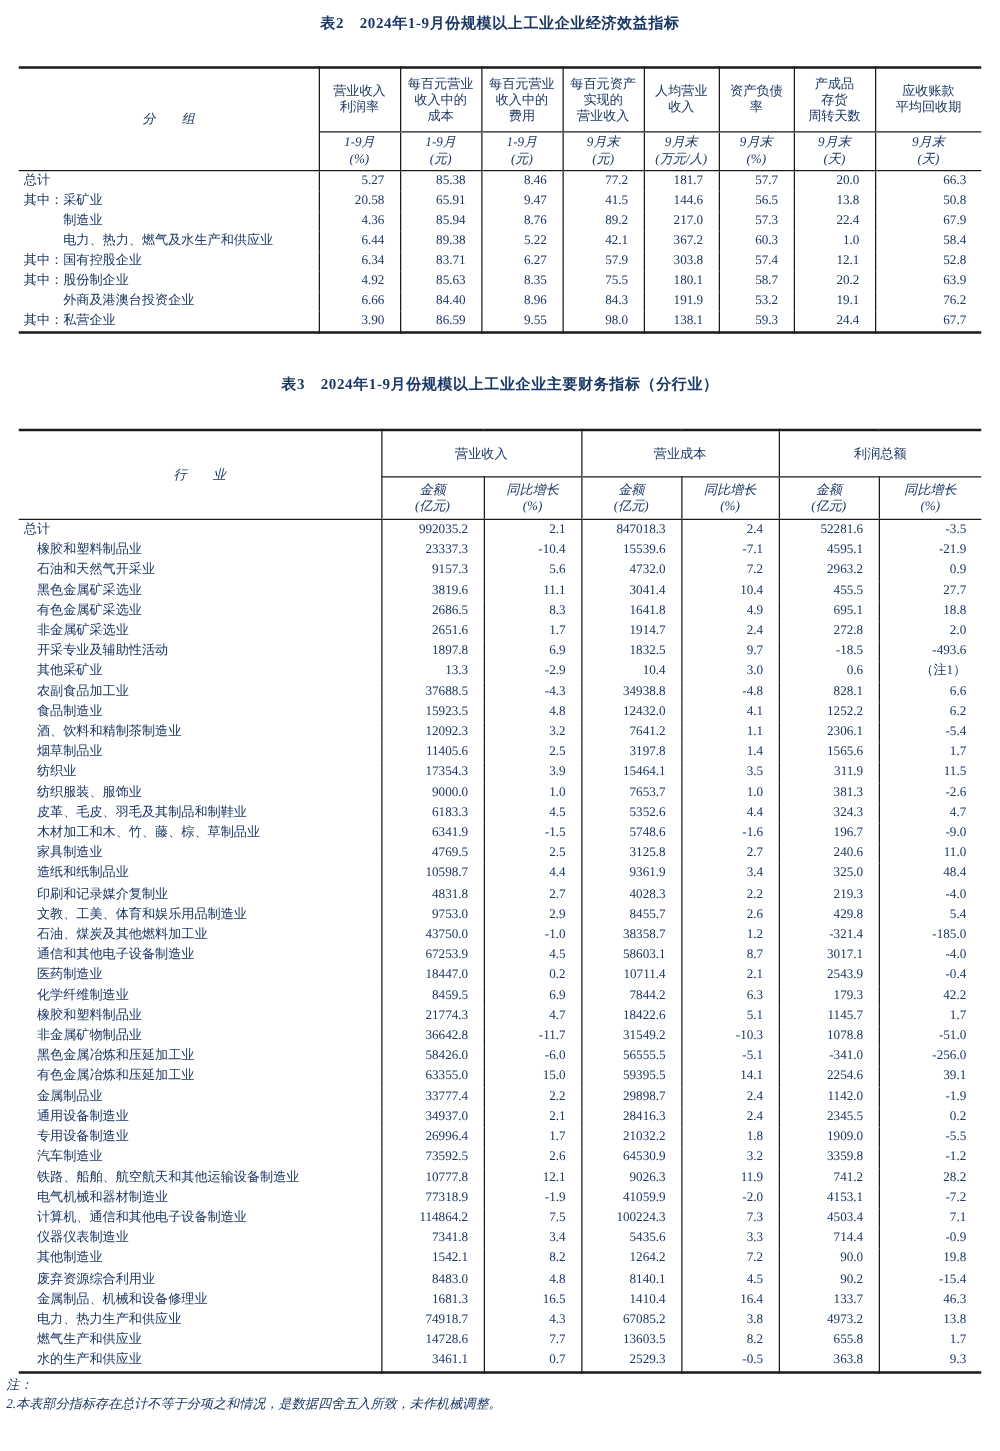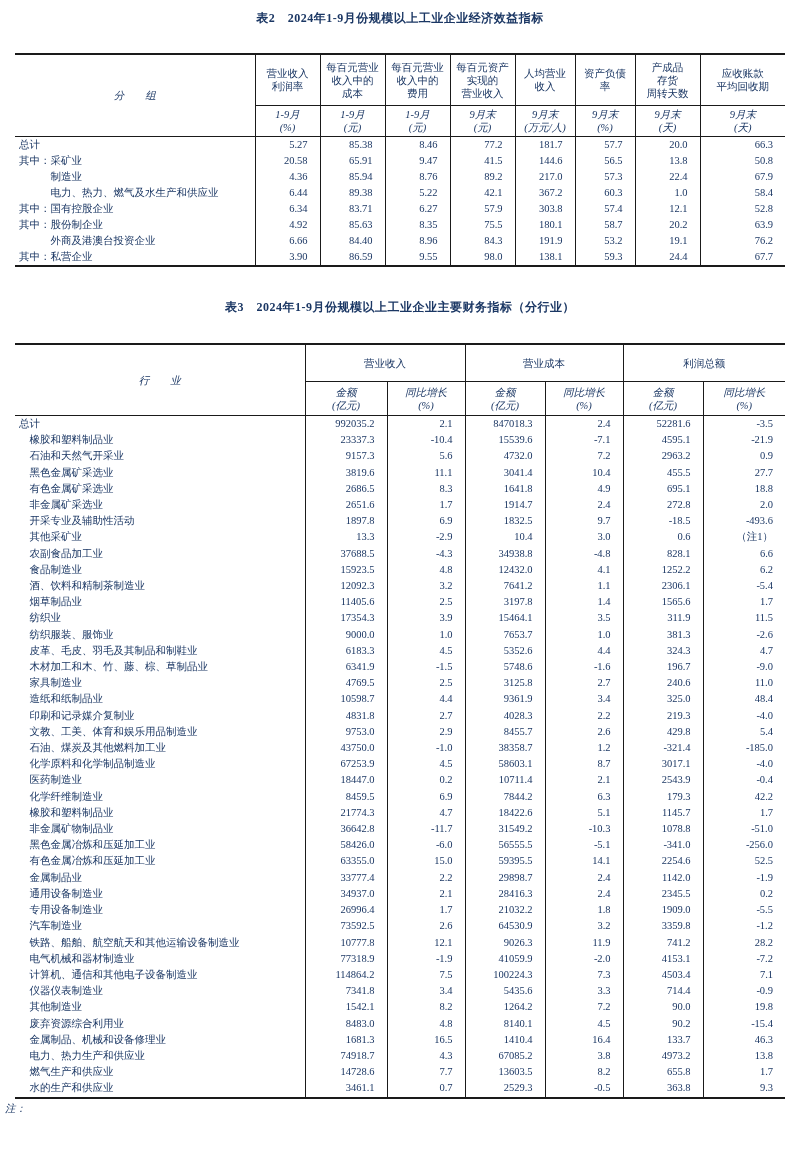"化学原料和化学制品制造业" td.lbl { text: 化学原料和化学制品 -> 通信和其他电子设备 }
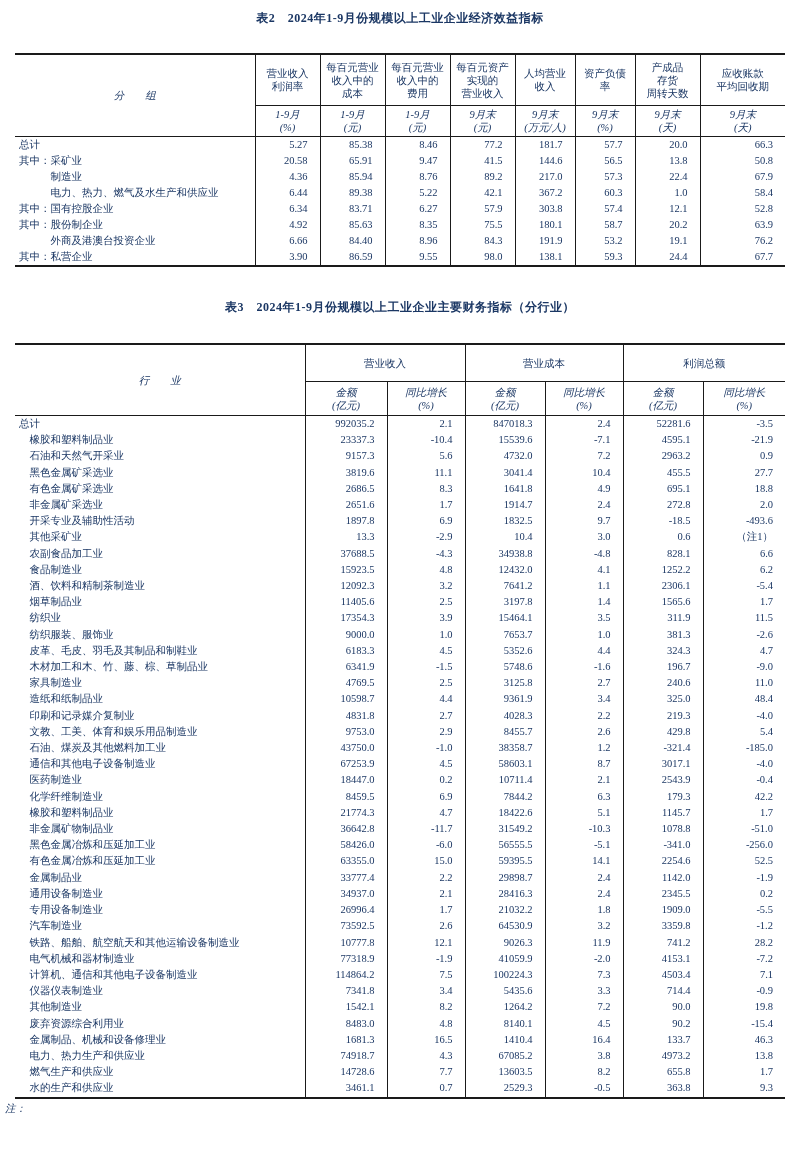"52.5" td.num { text: 52.5 -> 39.1 }
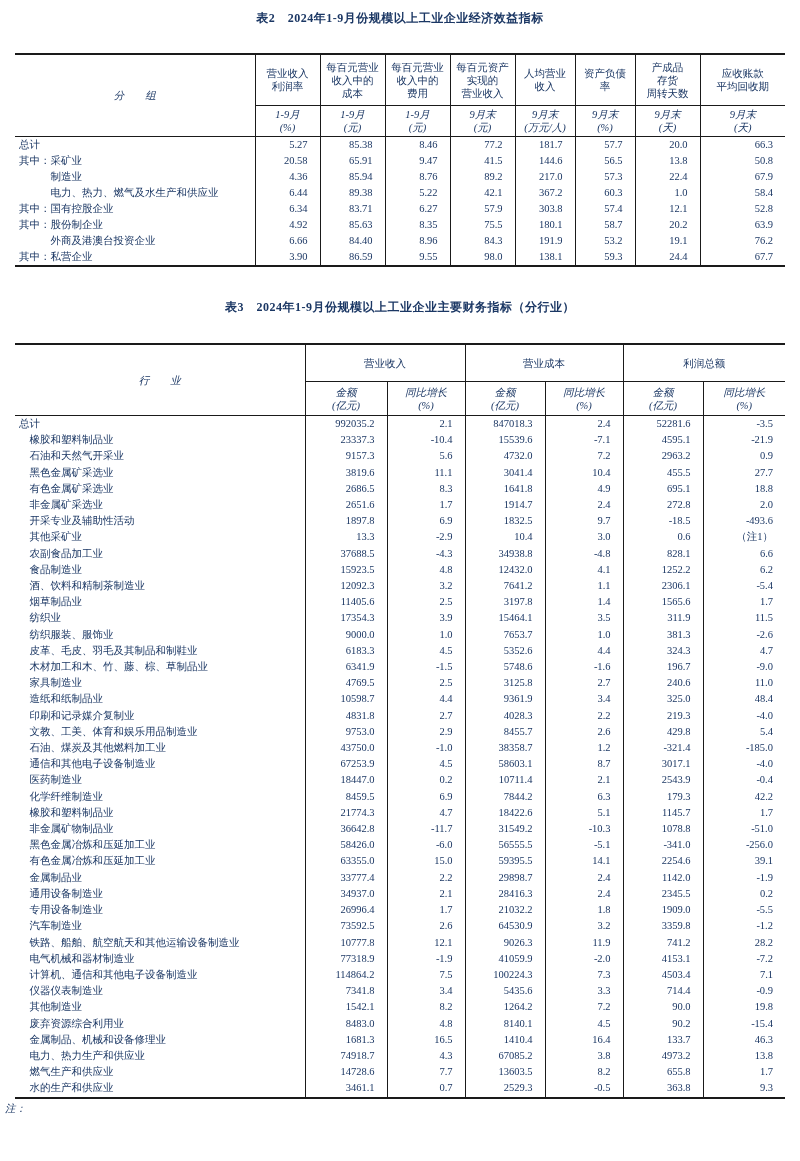"2.本表部分指标存在总计不等于分项之和情况，是数据四舍五入所致，未作机械调整。" div.nt { html: none -> <div>2.本表部分指标存在总计不等于分项之和情况，是数据四舍五入所致，未作机械调整。</div> }
